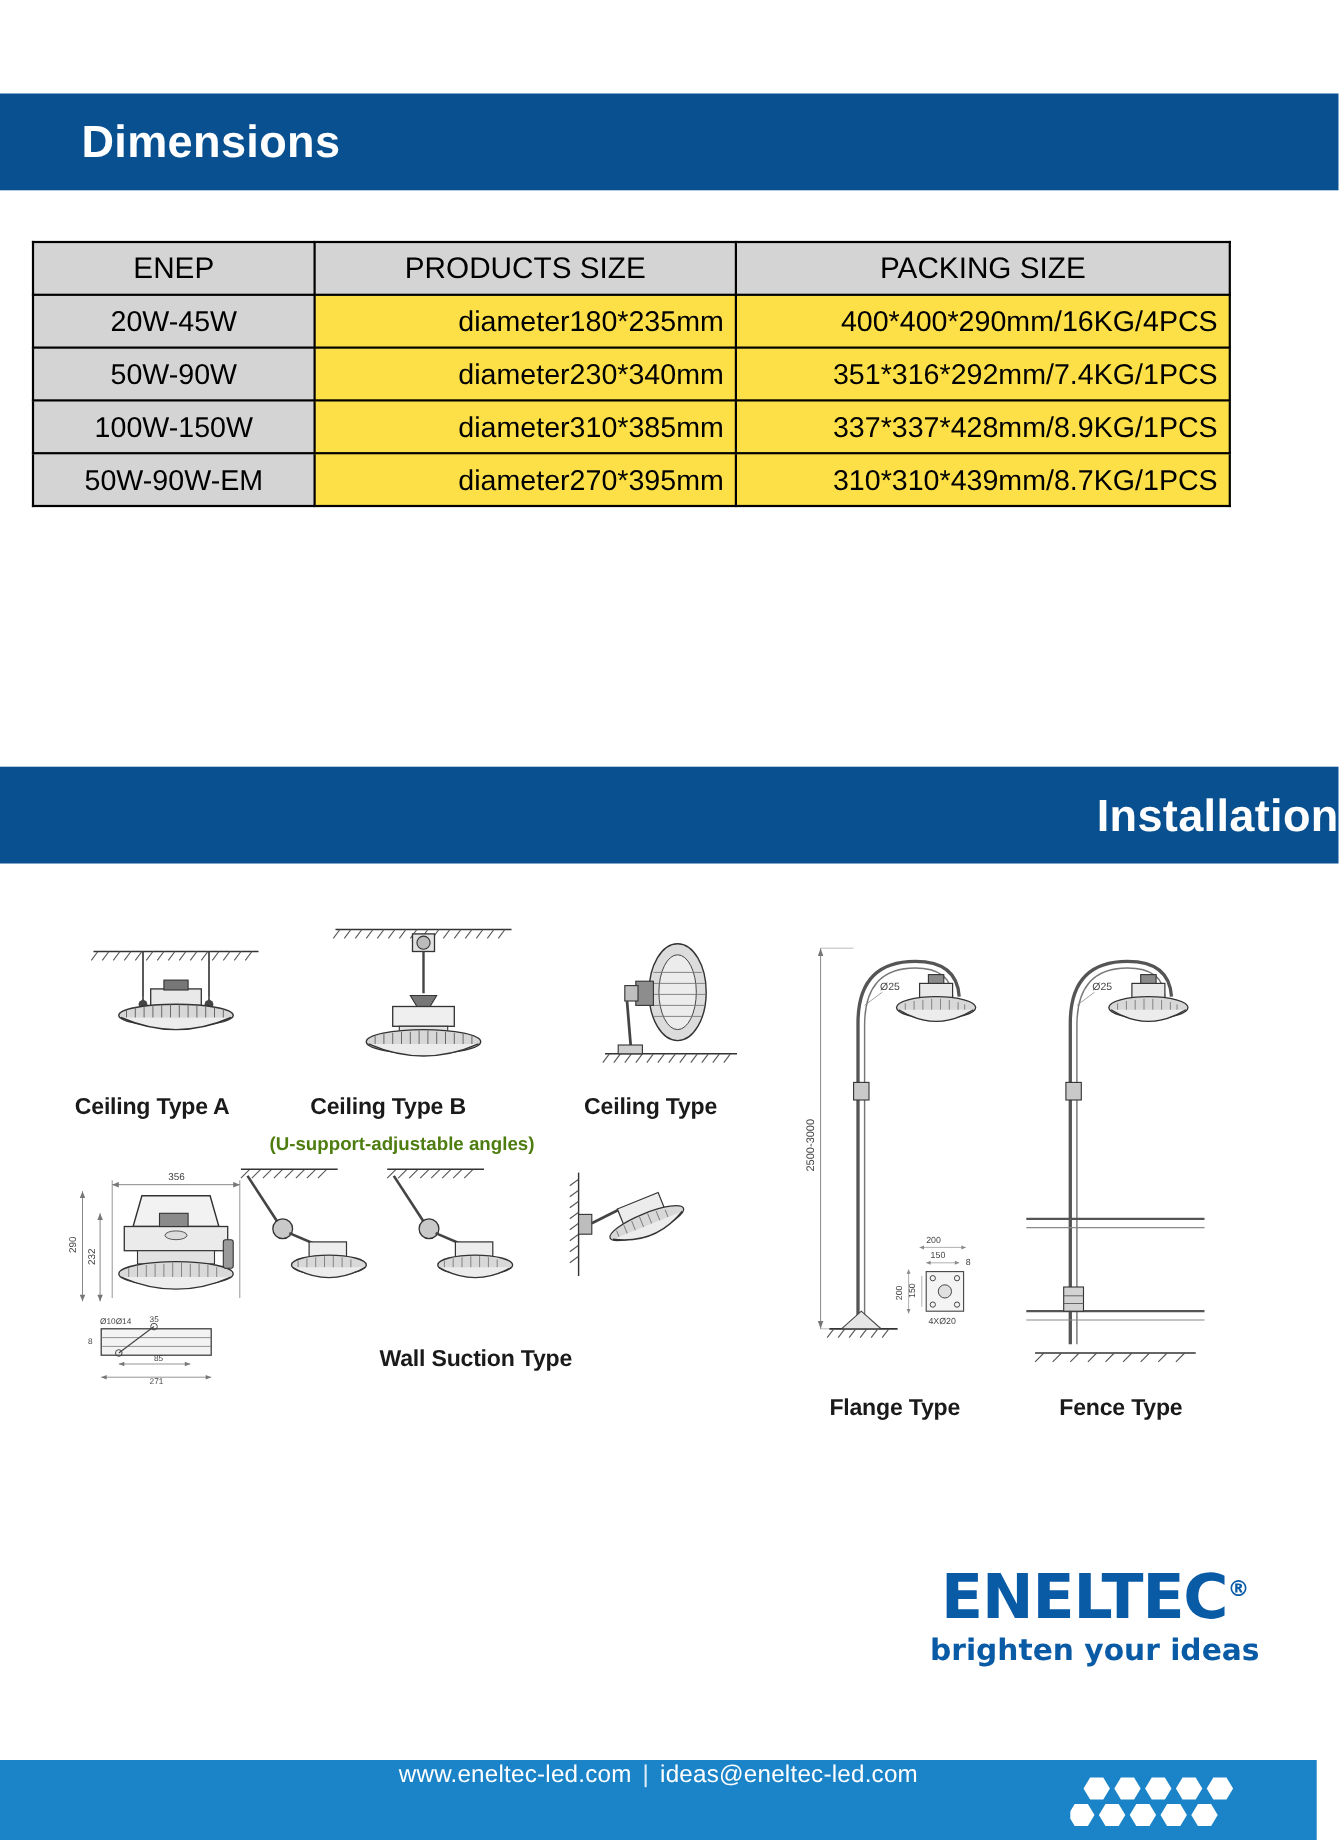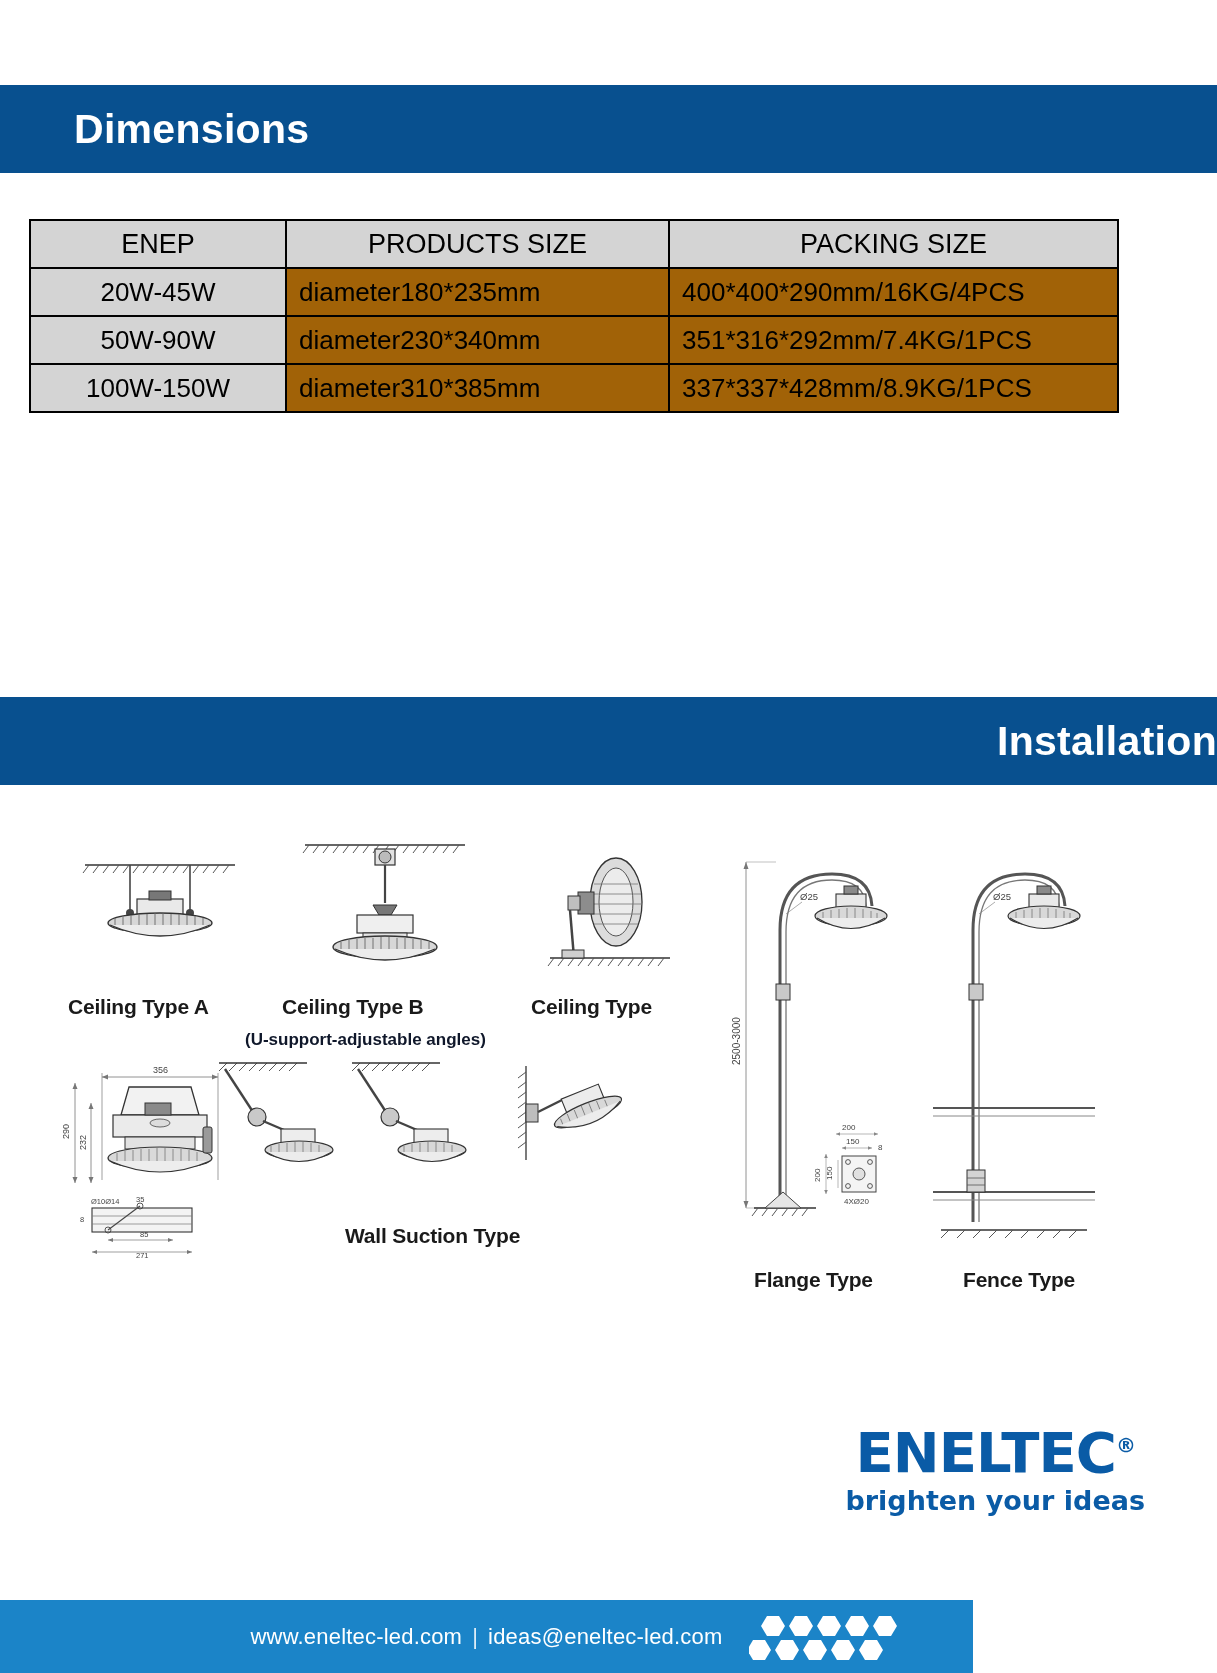"diameter180*235mm" table.dims tbody td.val { background: #a16207 -> #fde047; text-align: left -> right }
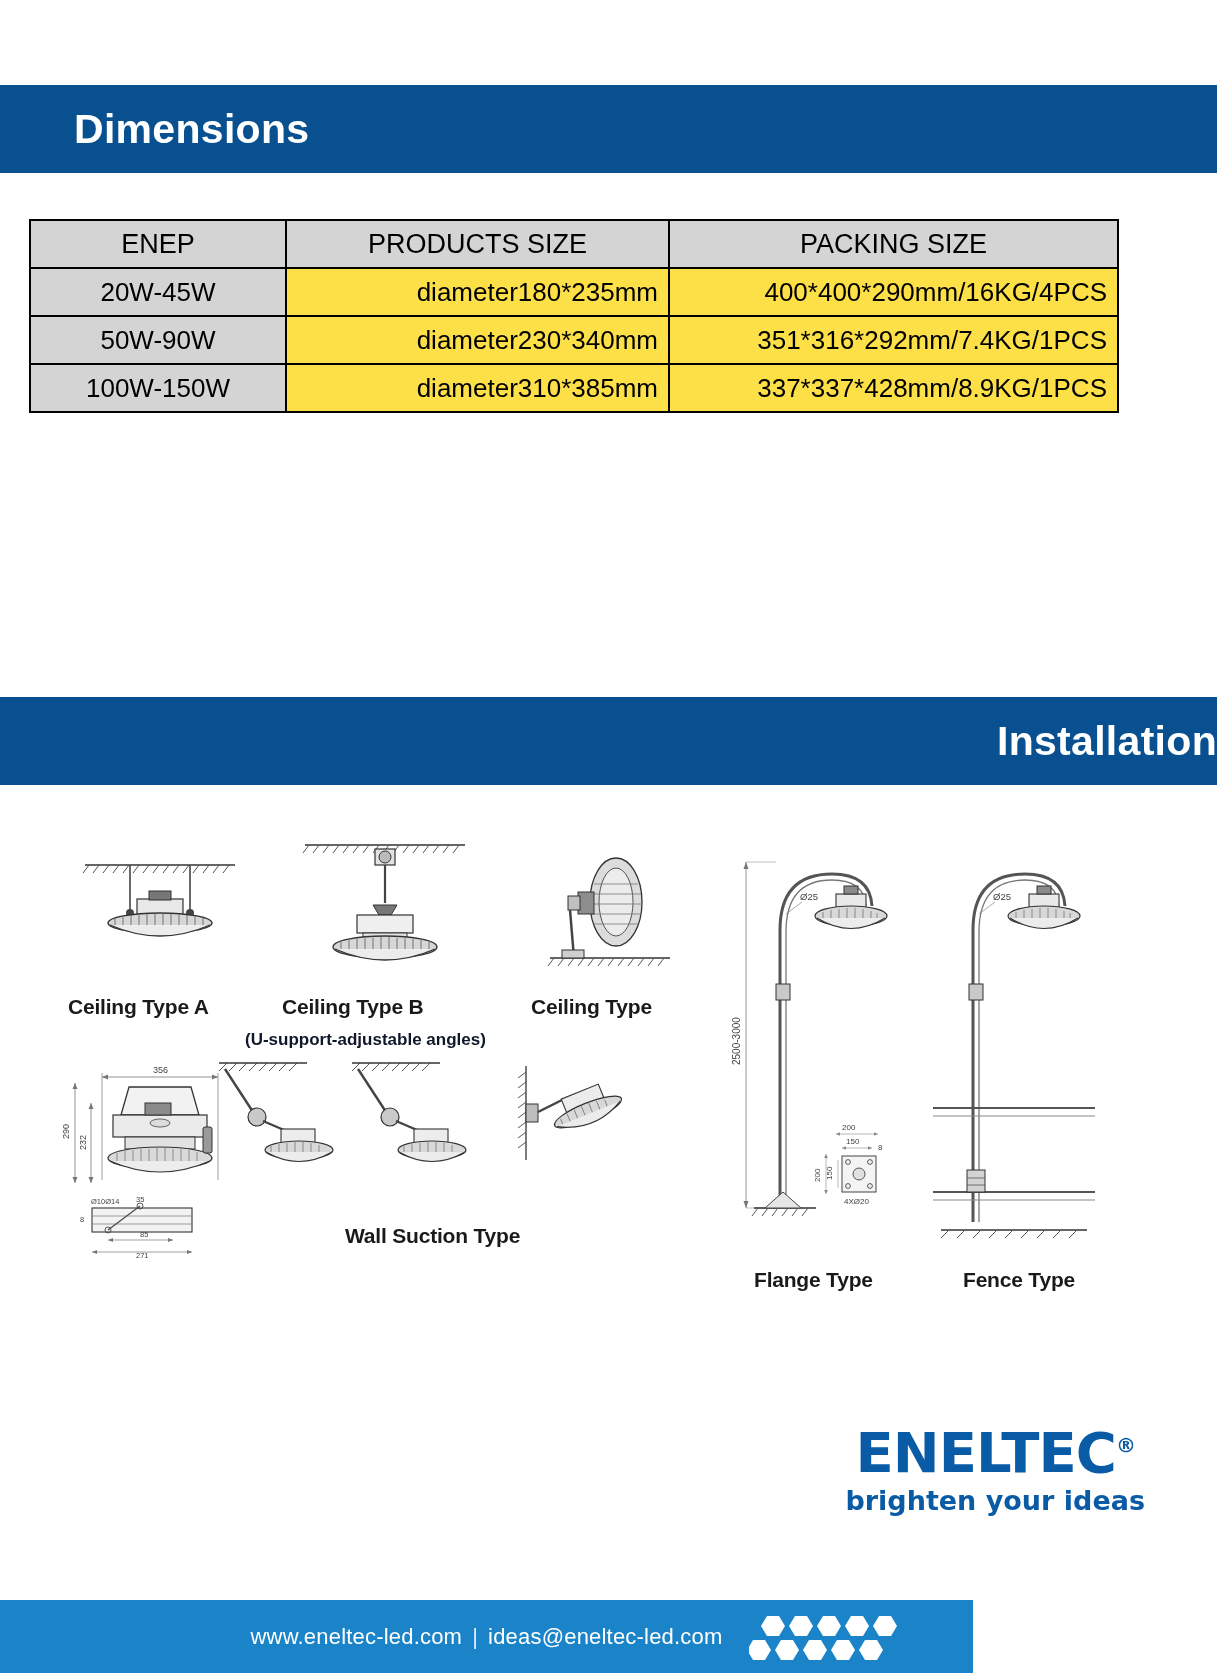"50W-90W-EM" tr { html: none -> <tr> <td>50W-90W-EM</td> <td>diameter270*395mm</td> <td>310*310*439mm/8.7KG/1PCS</td> </tr> }
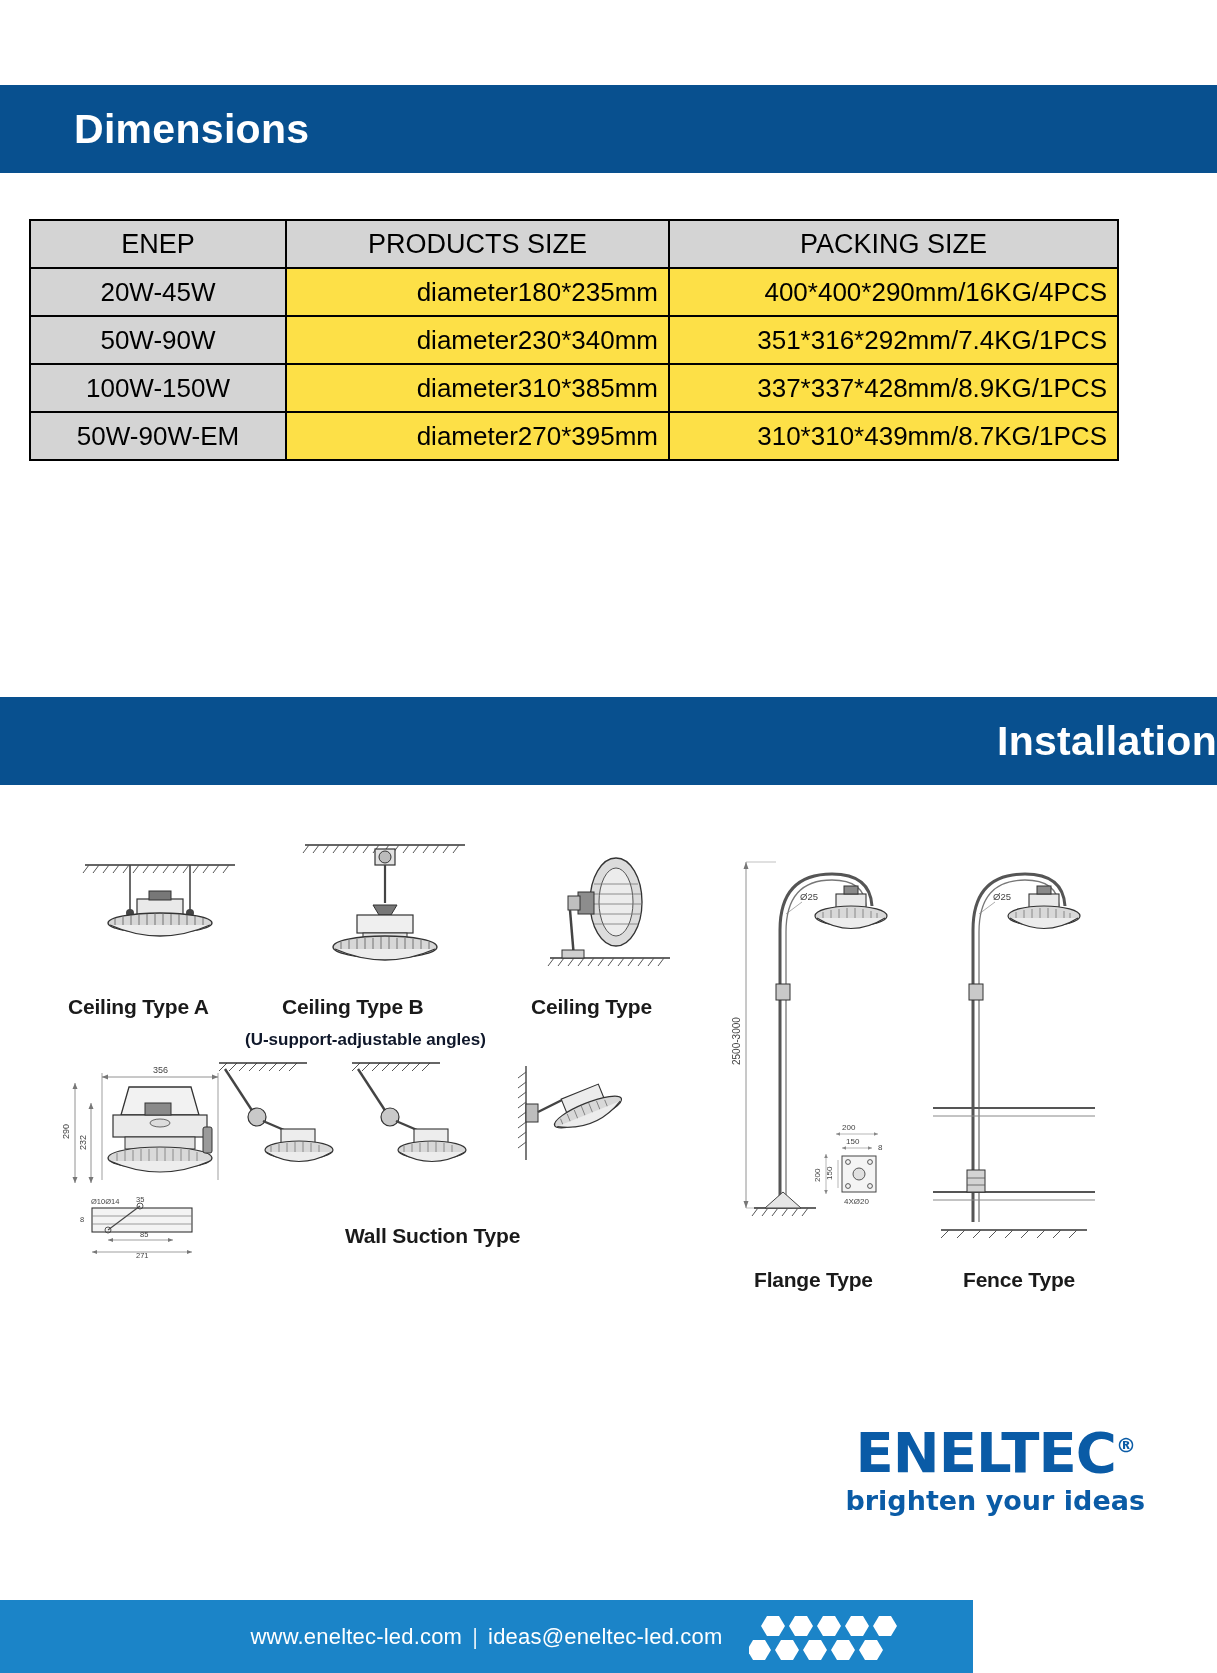"(U-support-adjustable angles)" .subcap { color: #0f172a -> #4d7c0f }
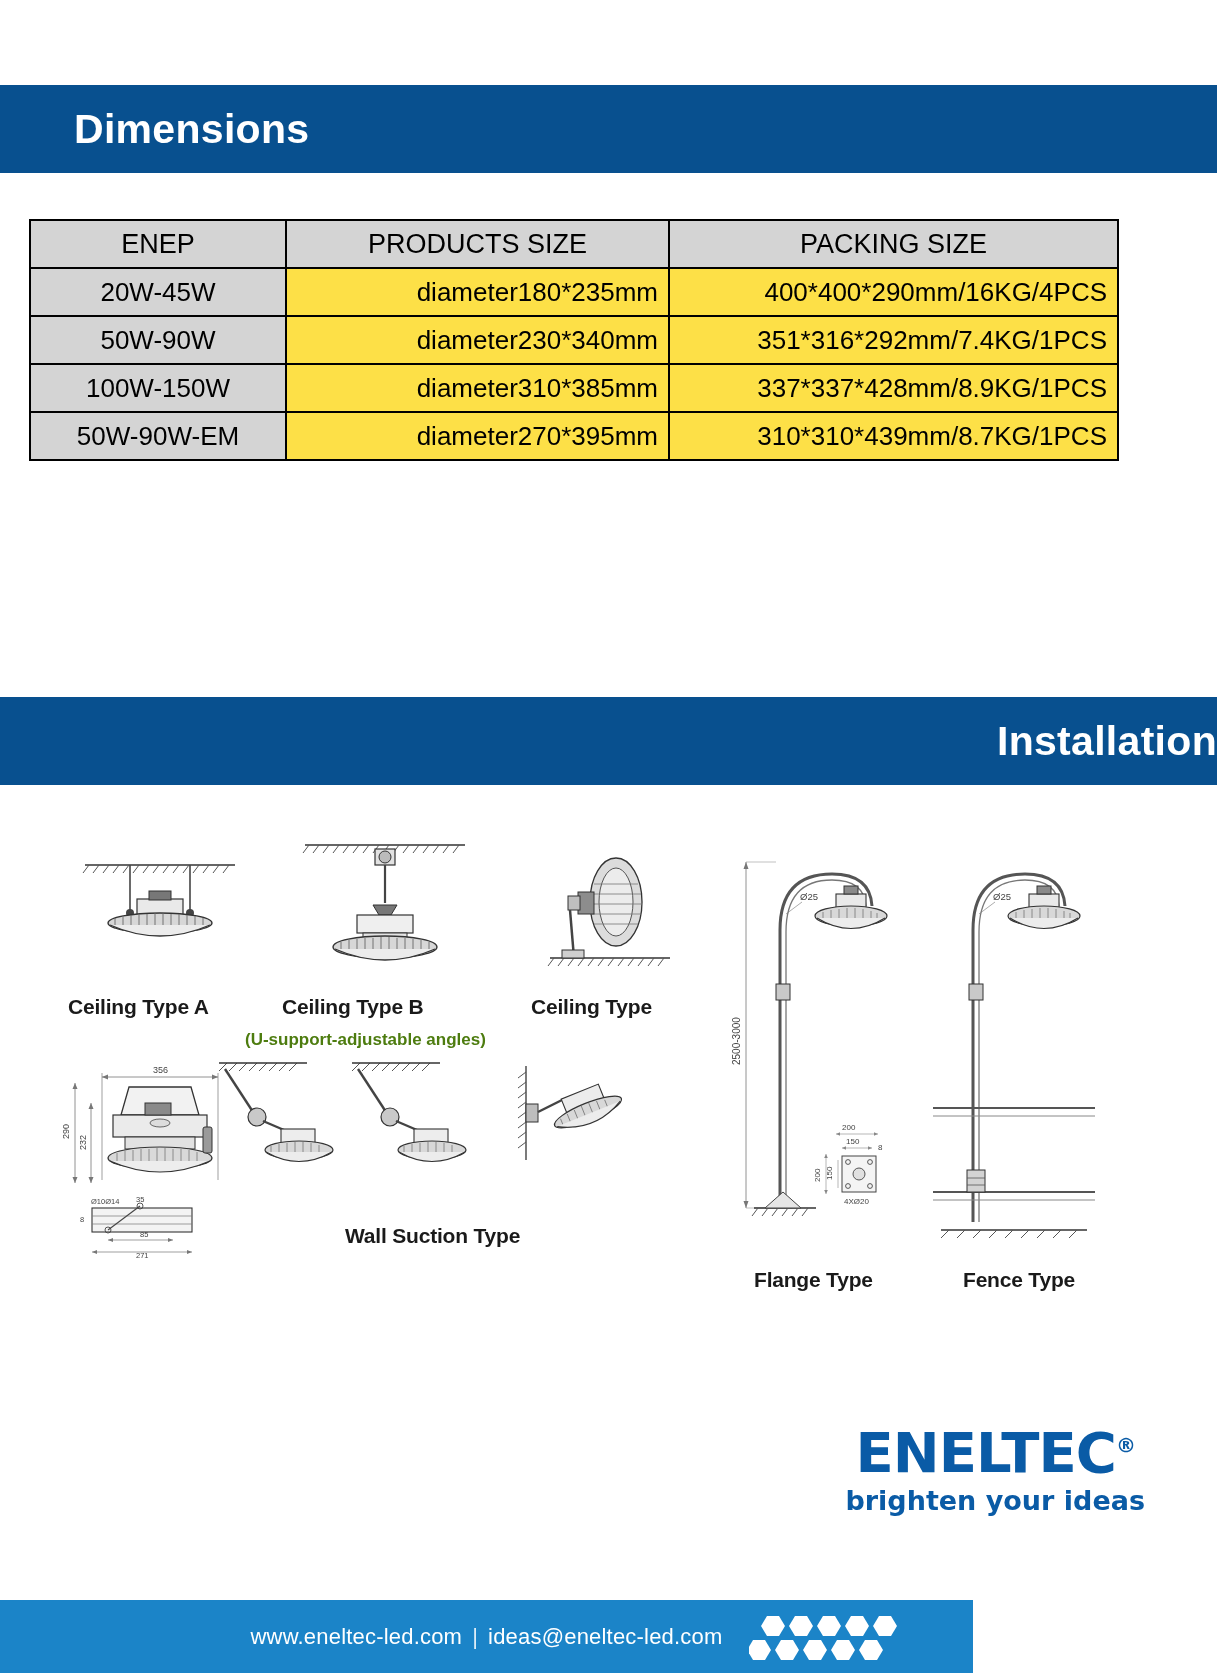"www.eneltec-led.com" .footer { align-items: center -> none; width: 973px -> 1197px }
